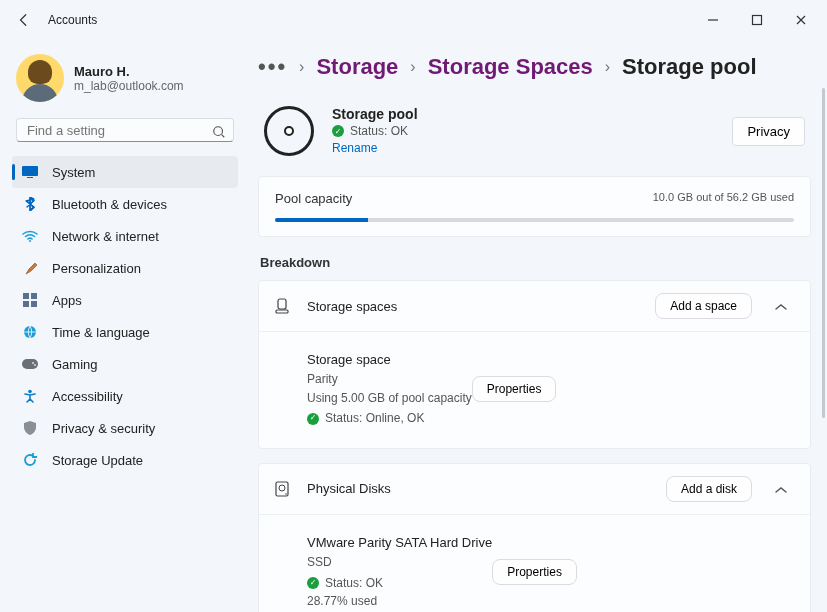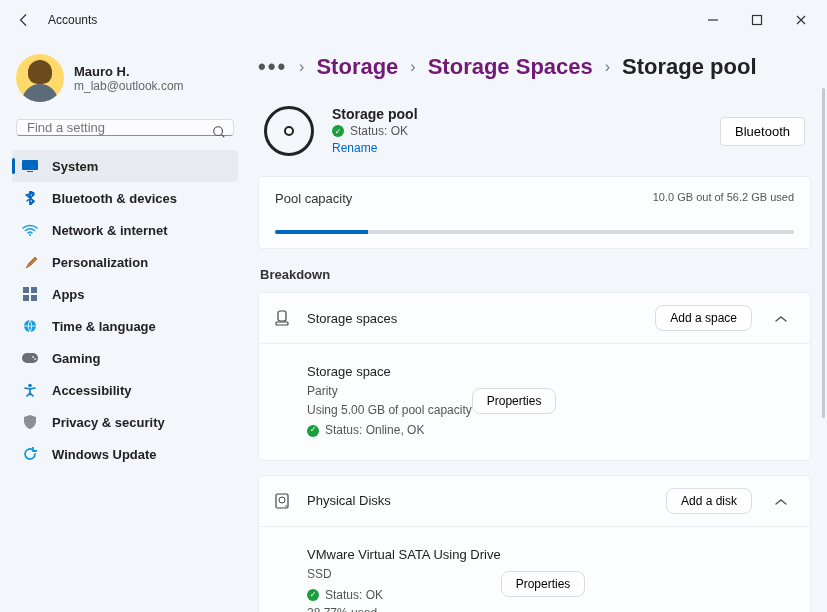"Find a setting" .search input { height: 17px -> 24px }
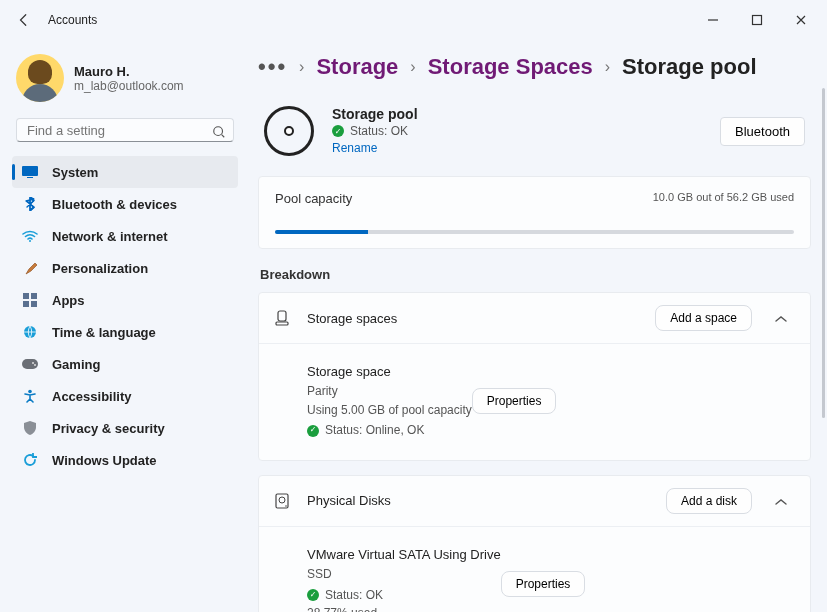"Bluetooth" button.opt-btn { text: Bluetooth -> Privacy }
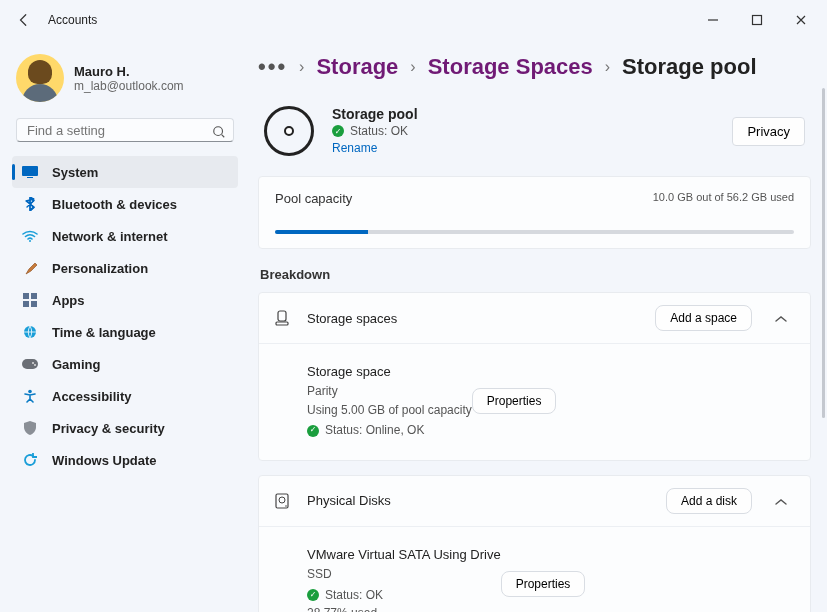"System" .nav { font-weight: bold -> none }
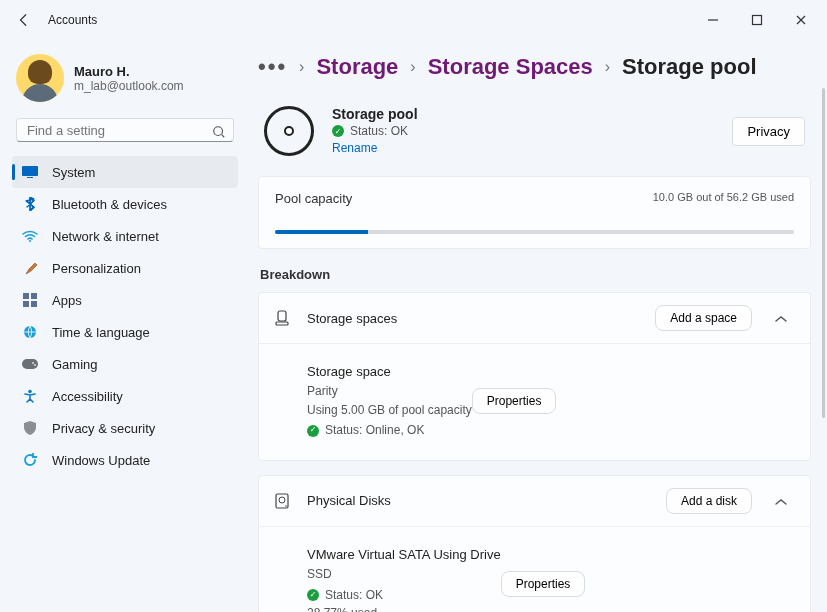"Pool capacity" .cap-row { margin-bottom: 24px -> 12px }
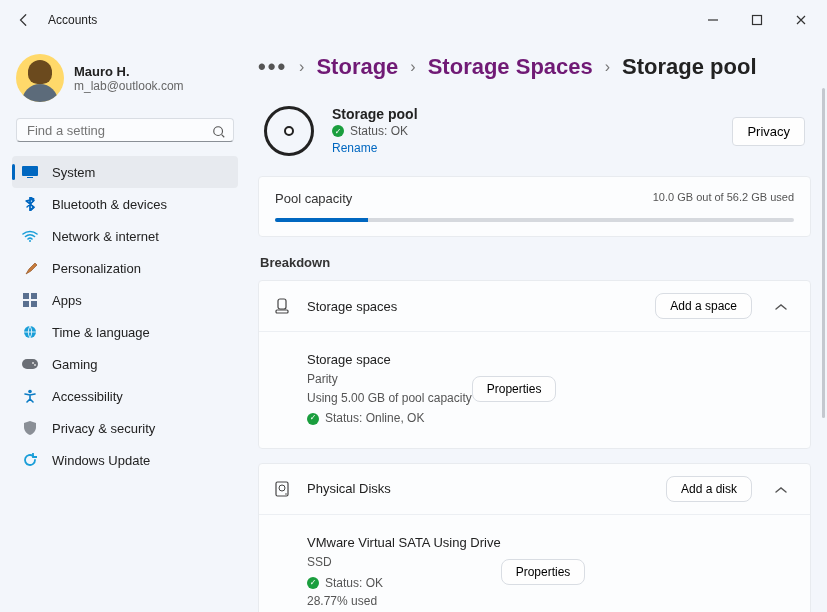"Windows Update" span { text: Windows -> Storage }
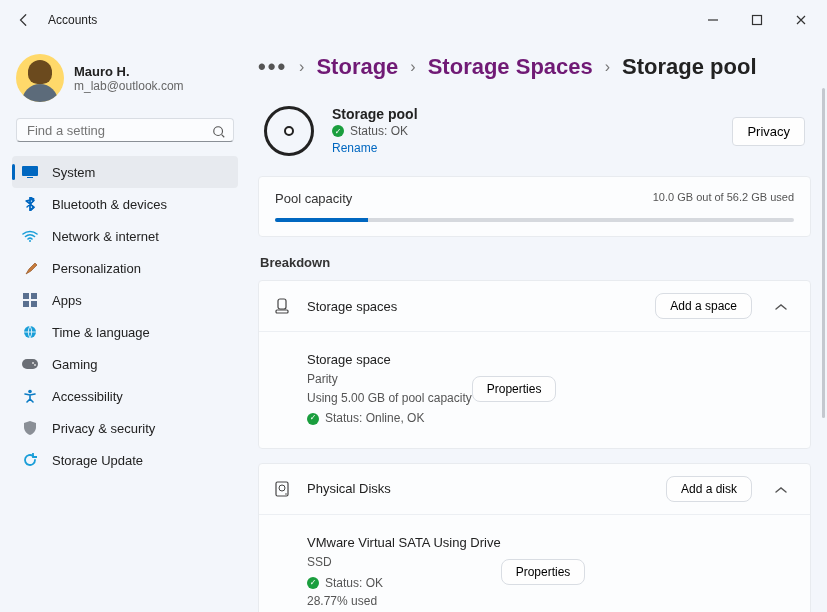"VMware Virtual SATA Using Drive" div.iname { text: Virtual SATA Using -> Parity SATA Hard }
